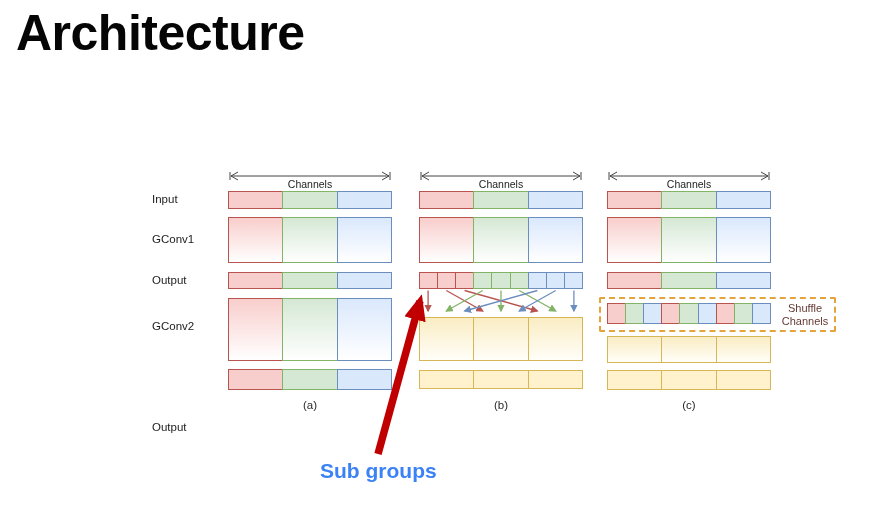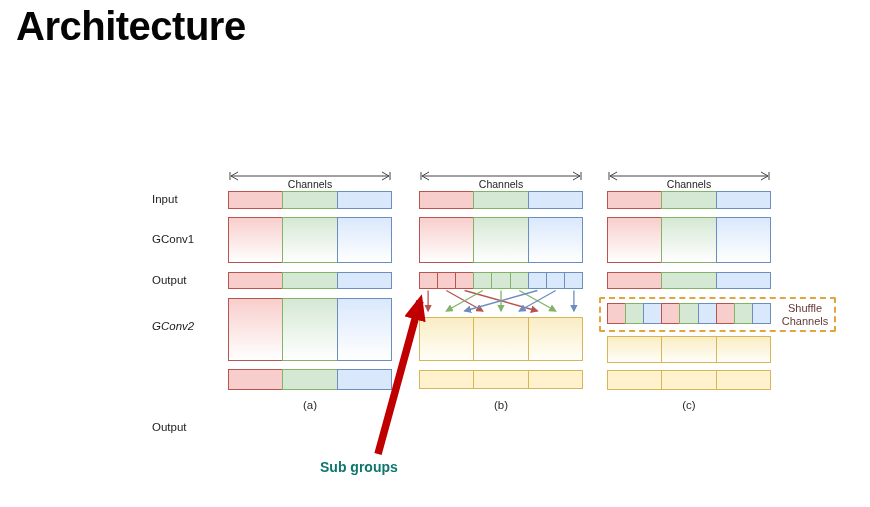"Architecture" .title { font-size: 40px -> 50px }
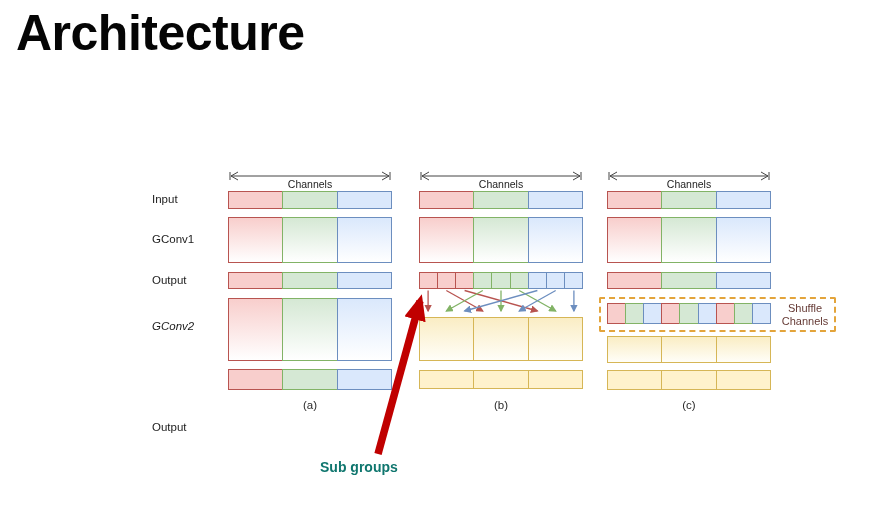"GConv2" div.row-label { font-style: italic -> none }
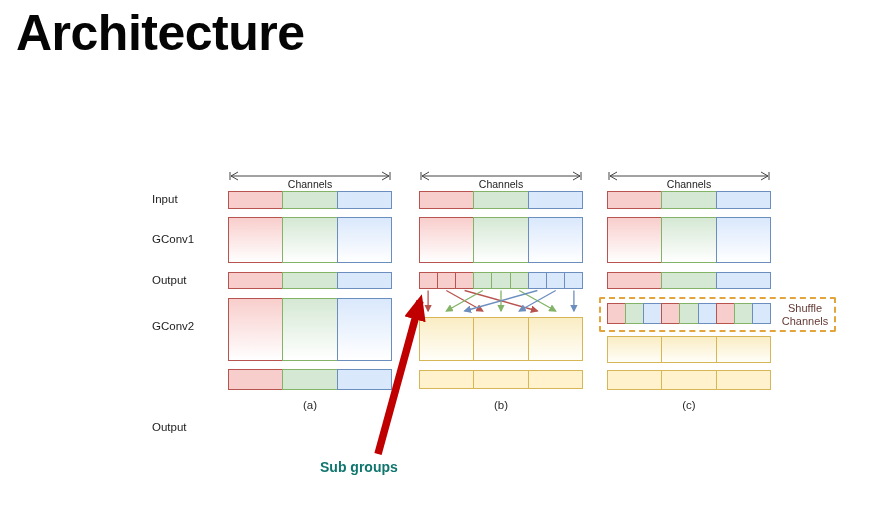"Sub groups" .annotation { color: #0f766e -> #3b82f6; font-size: 14px -> 21px }
